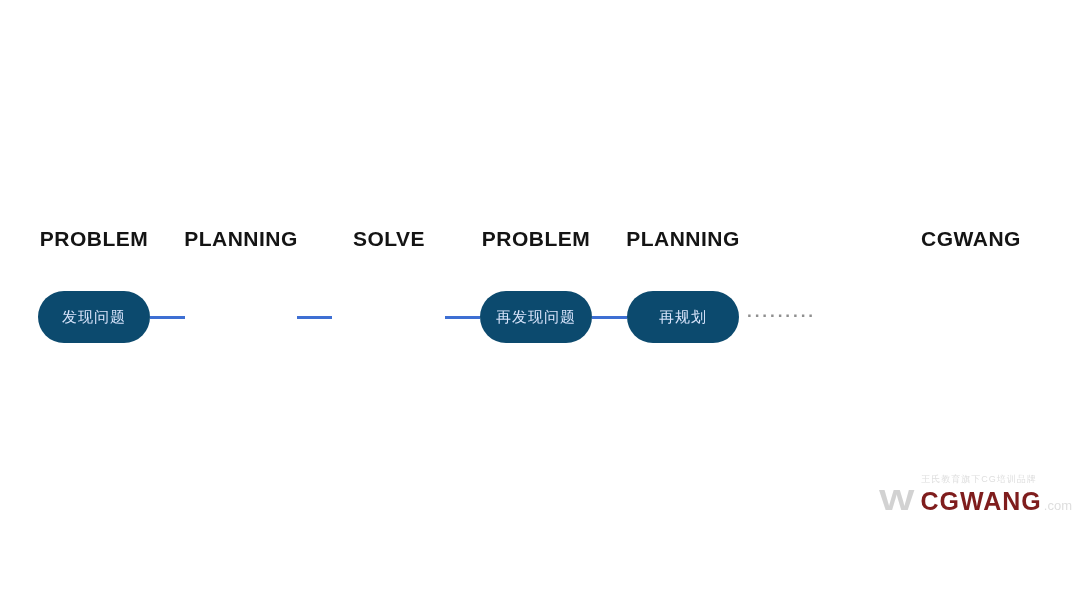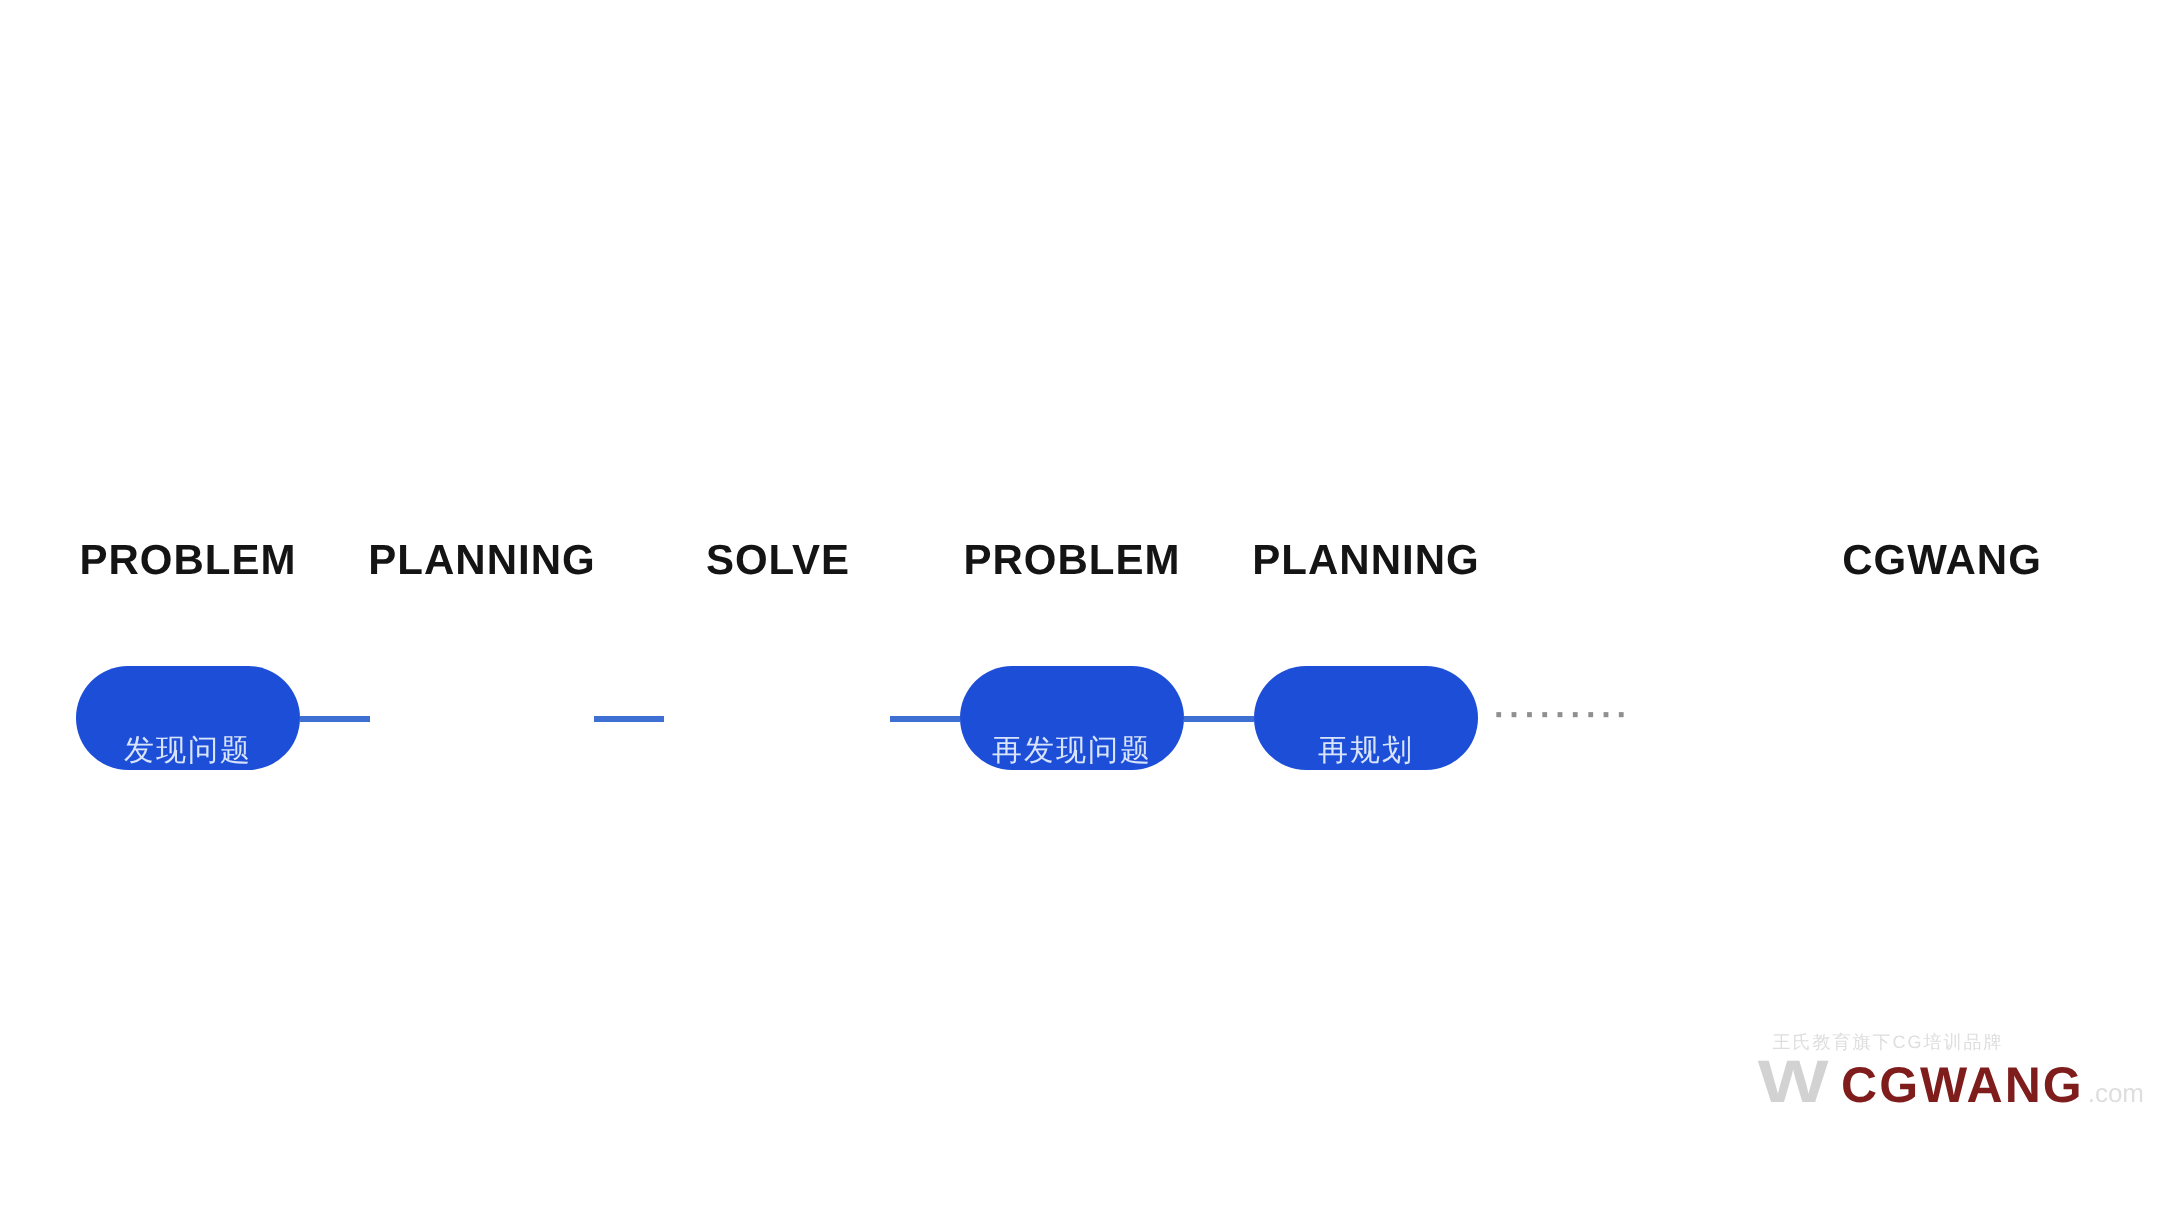"PROBLEM" .canvas { margin-top: 42px -> none }
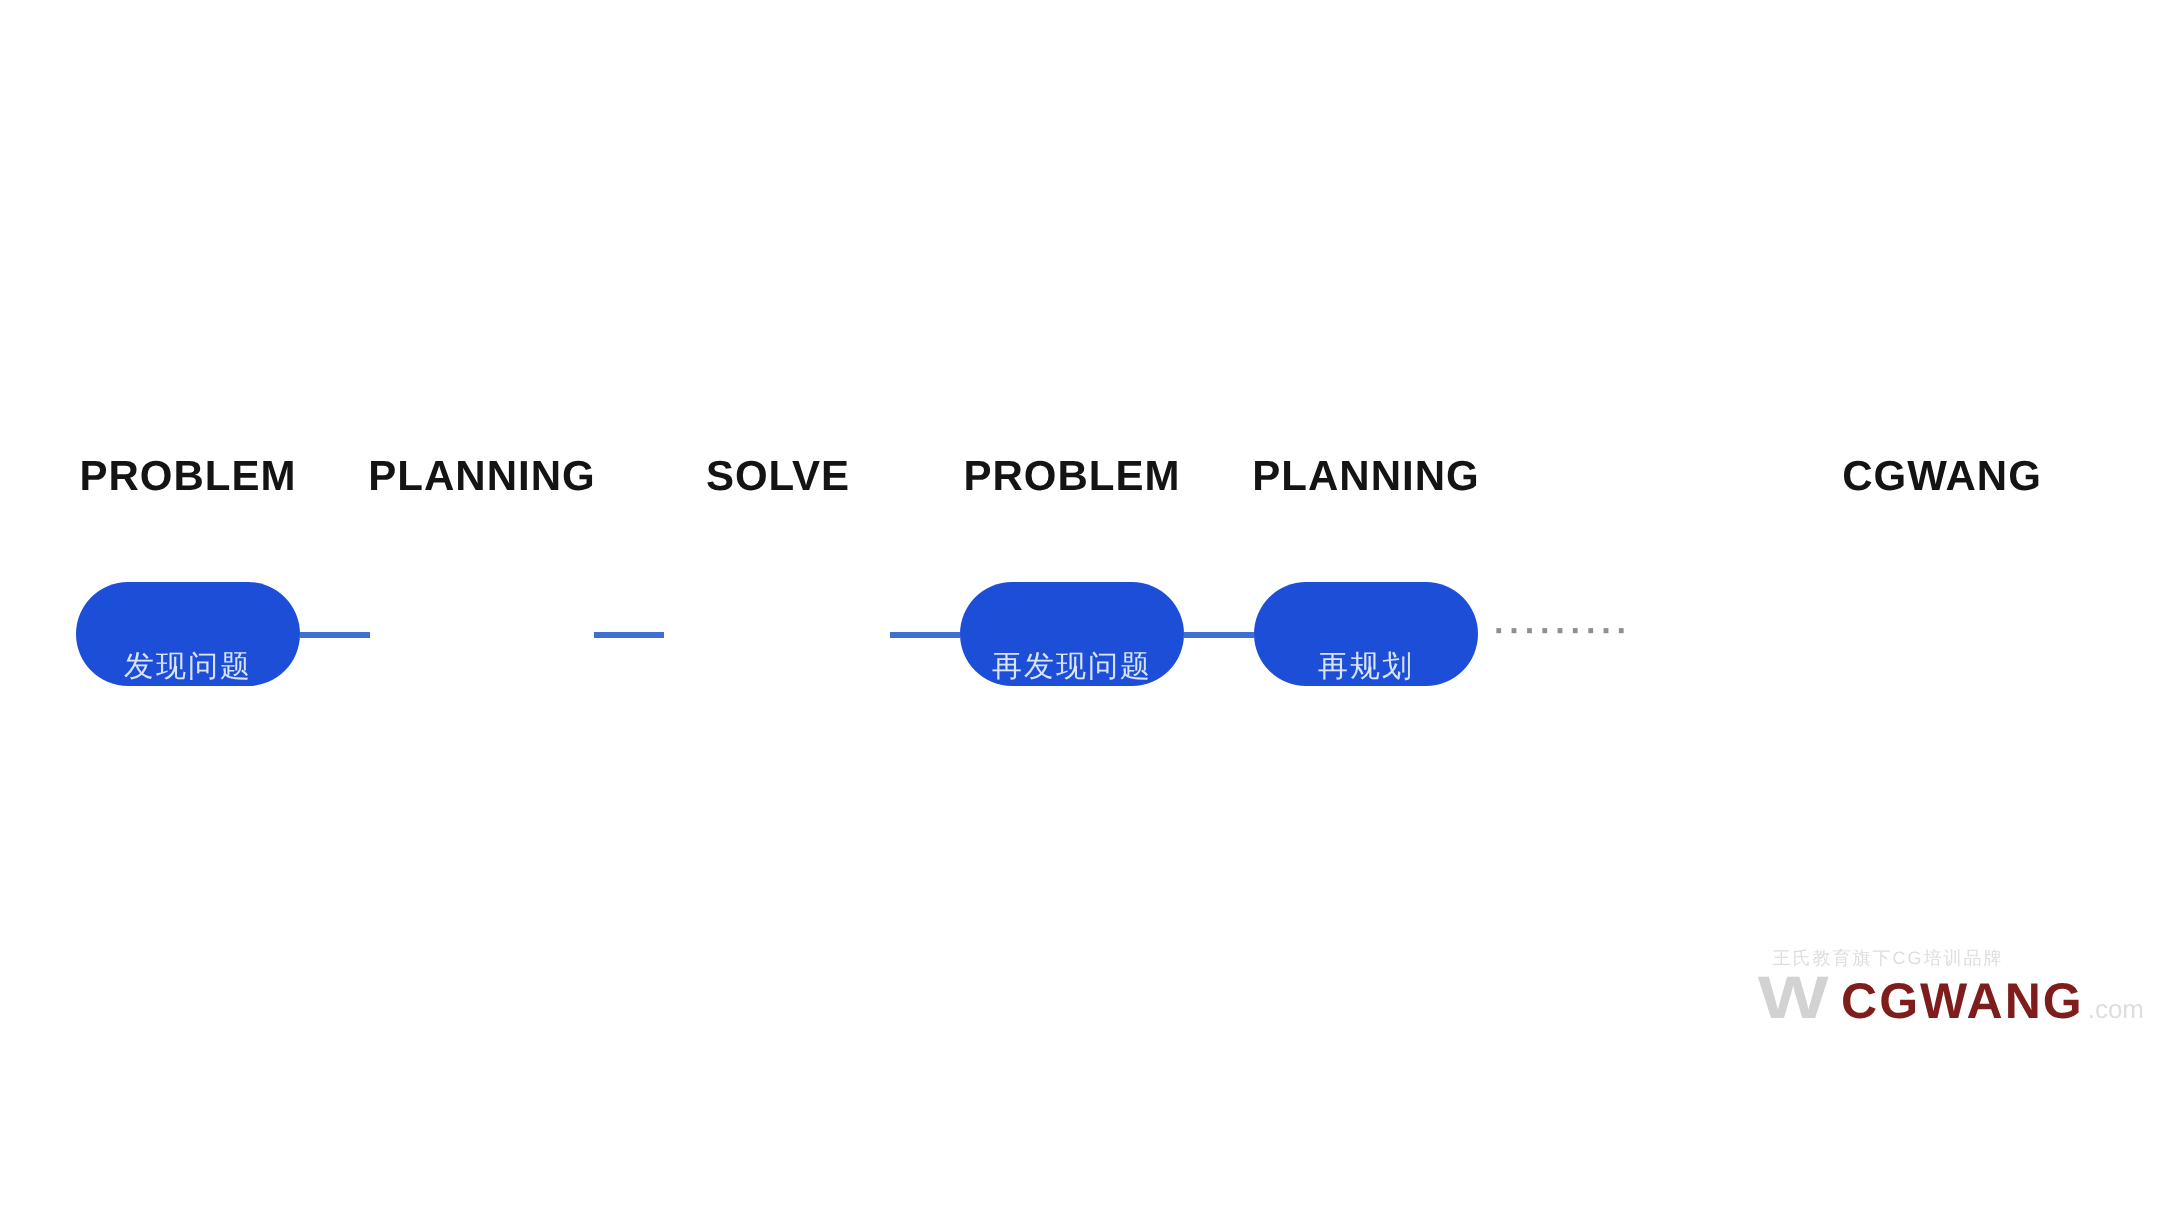"发现问题" .pill { align-items: flex-end -> center; background: #1d4ed8 -> #0c4a6e }
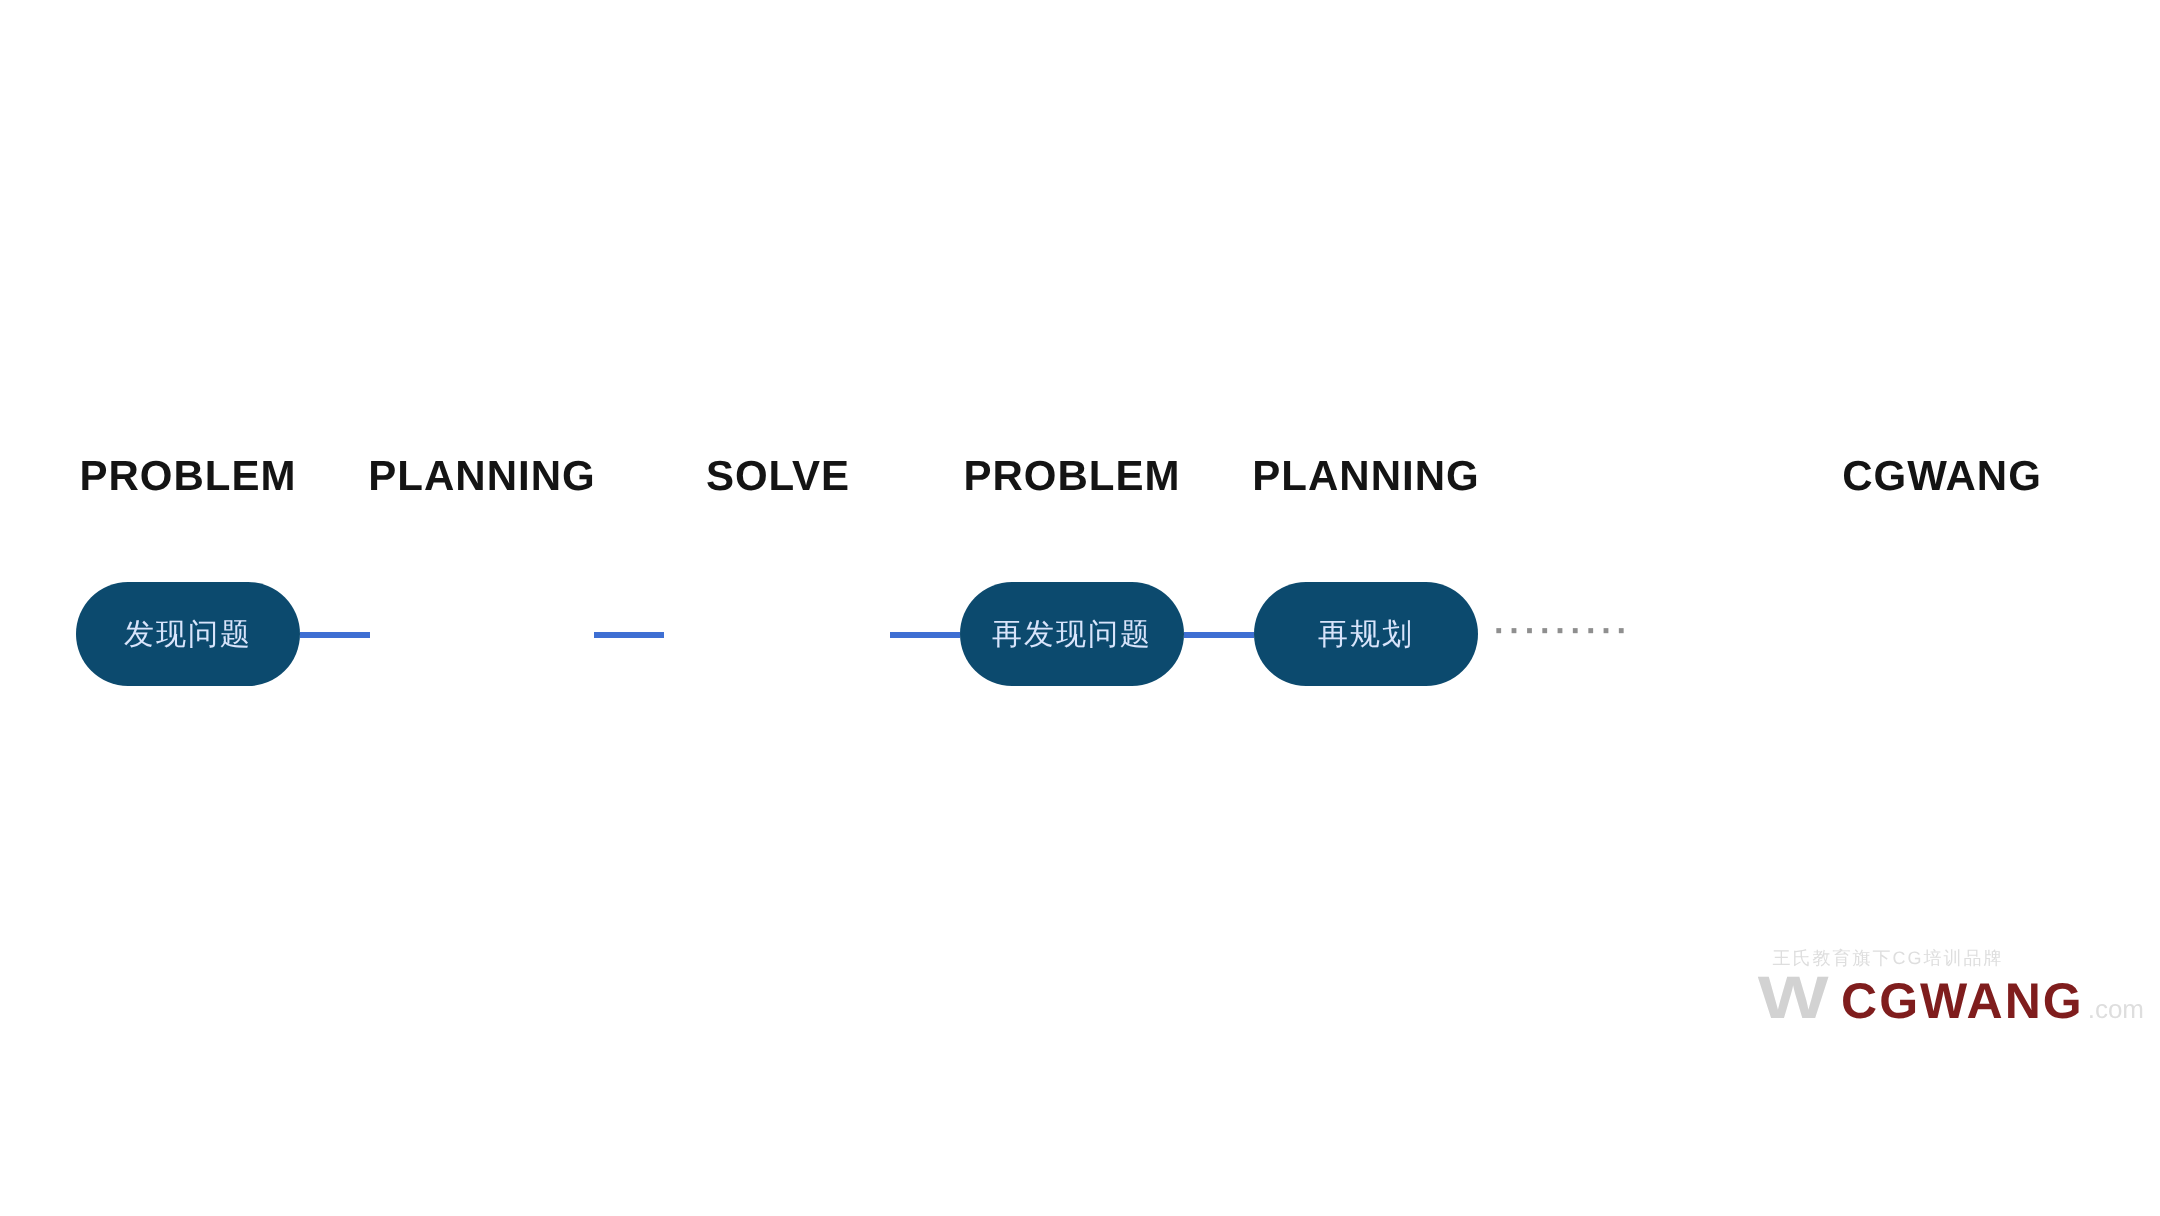"王氏教育旗下CG培训品牌" .watermark { text-align: left -> center }
